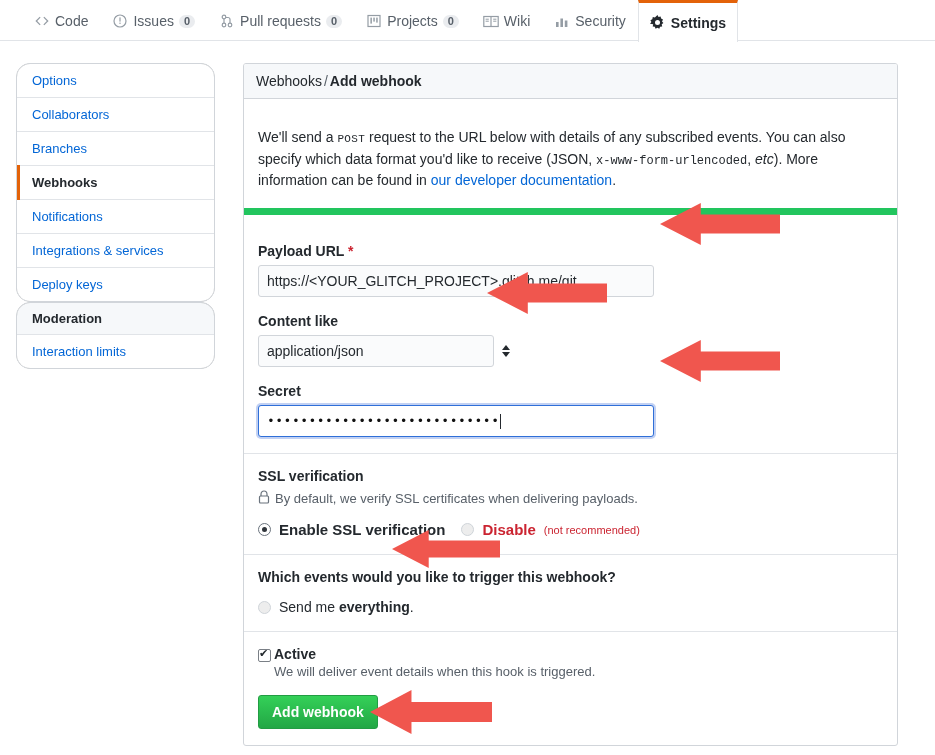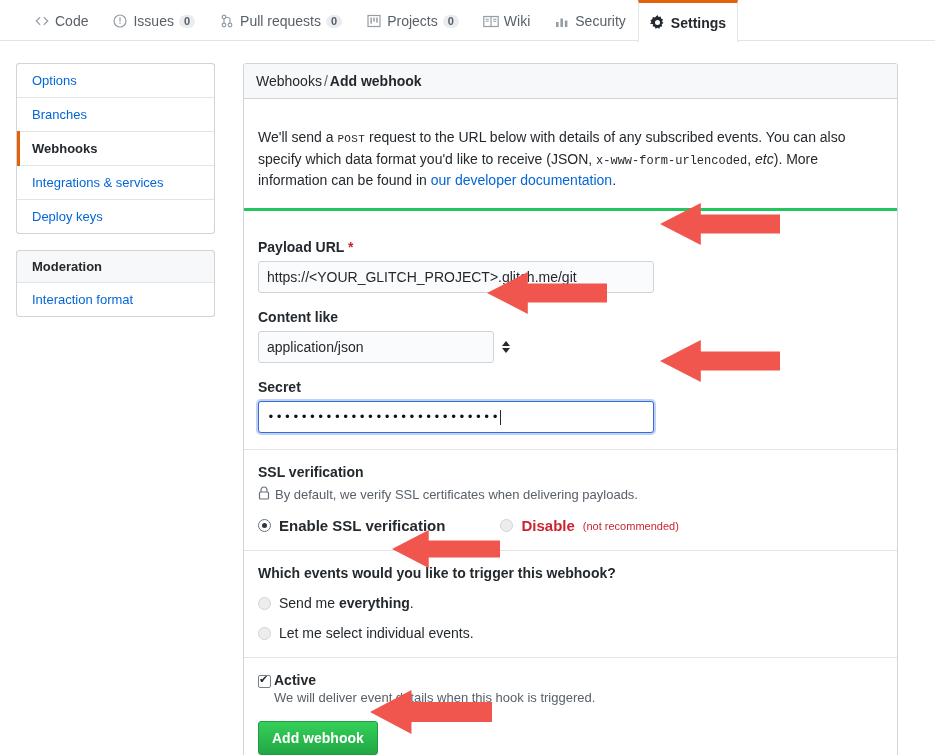"Options" .menu { border-radius: 3px -> 14px; margin-bottom: 16px -> none }
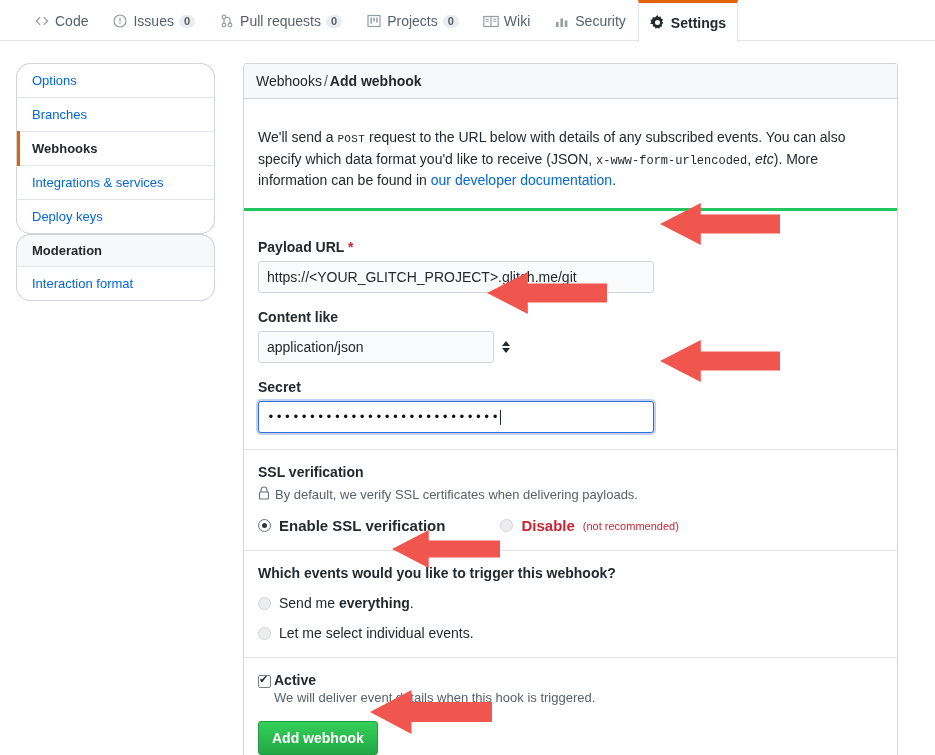"Collaborators" a.menu-item { html: none -> <a><span>Collaborators</span></a> }
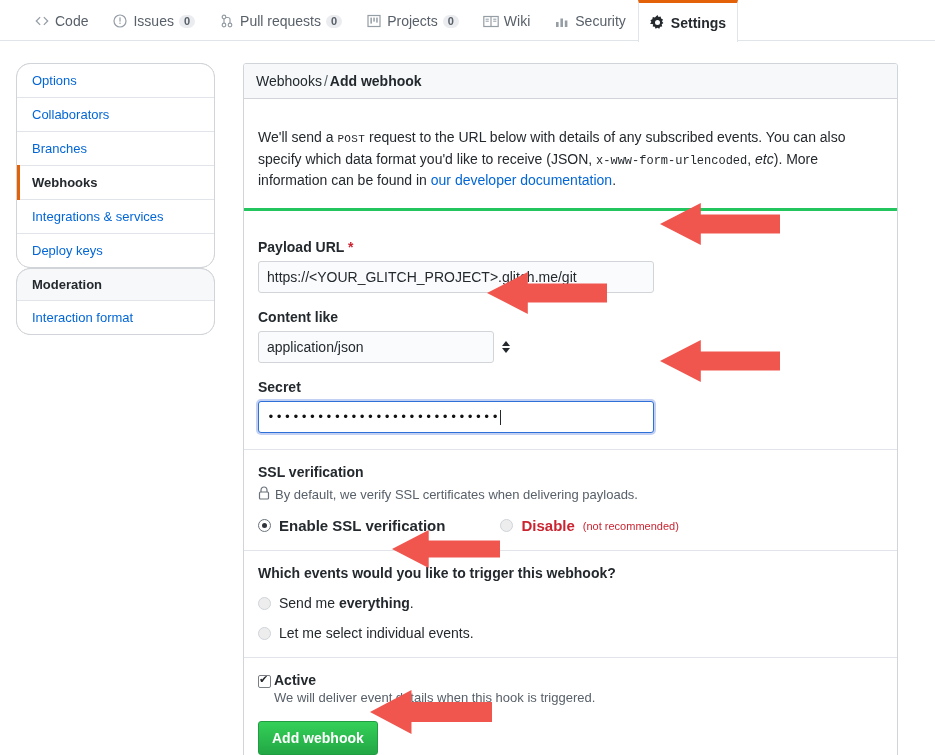"We'll send a POST request" .intro { border-bottom: 3px solid #22c55e -> 7px solid #22c55e }
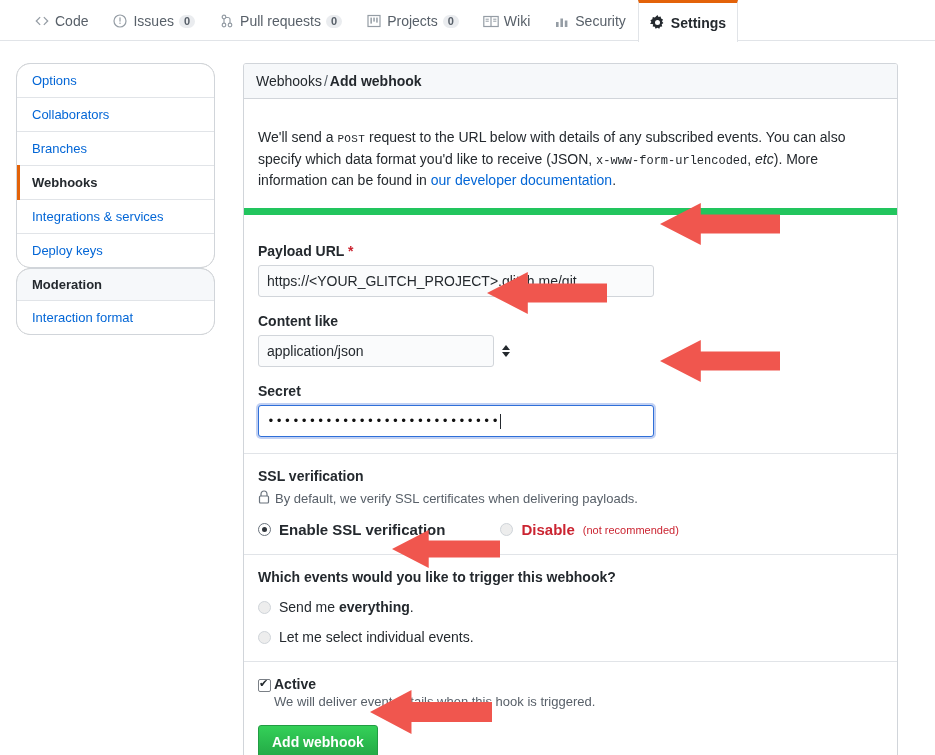"Notifications" a.menu-item { html: none -> <a><span>Notifications</span></a> }
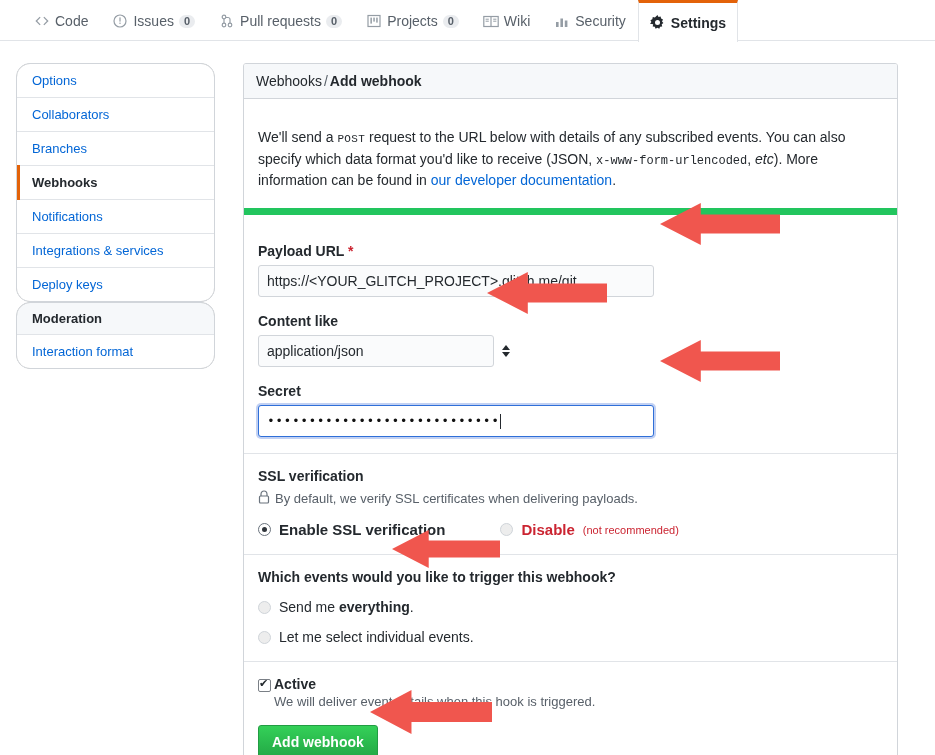"Interaction format" span { text: format -> limits }
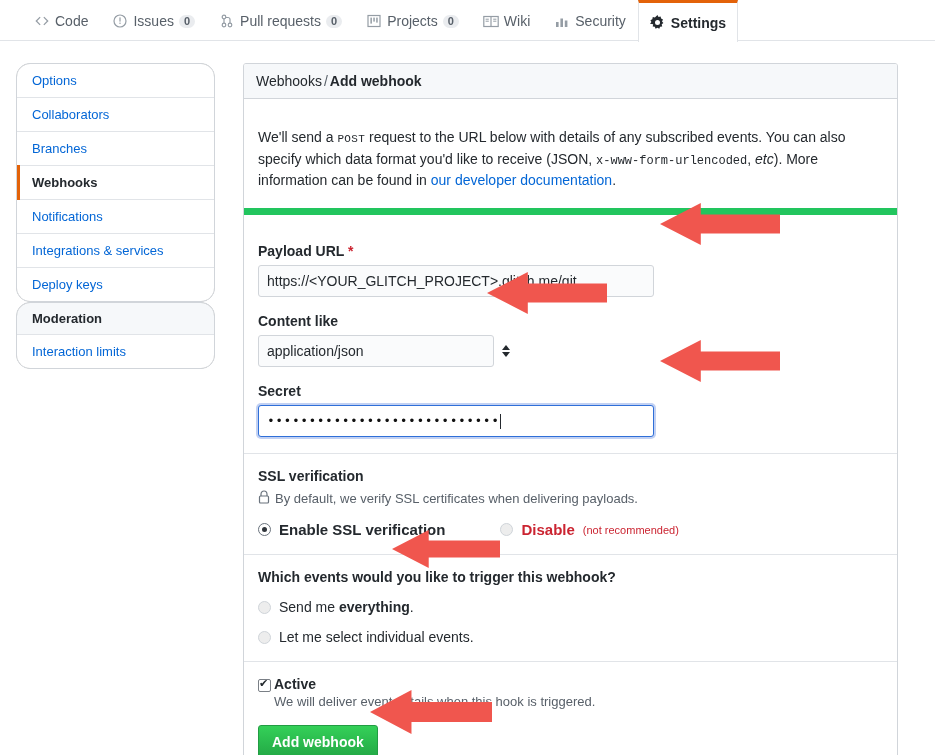"Enable SSL verification" div { gap: 55px -> 16px }
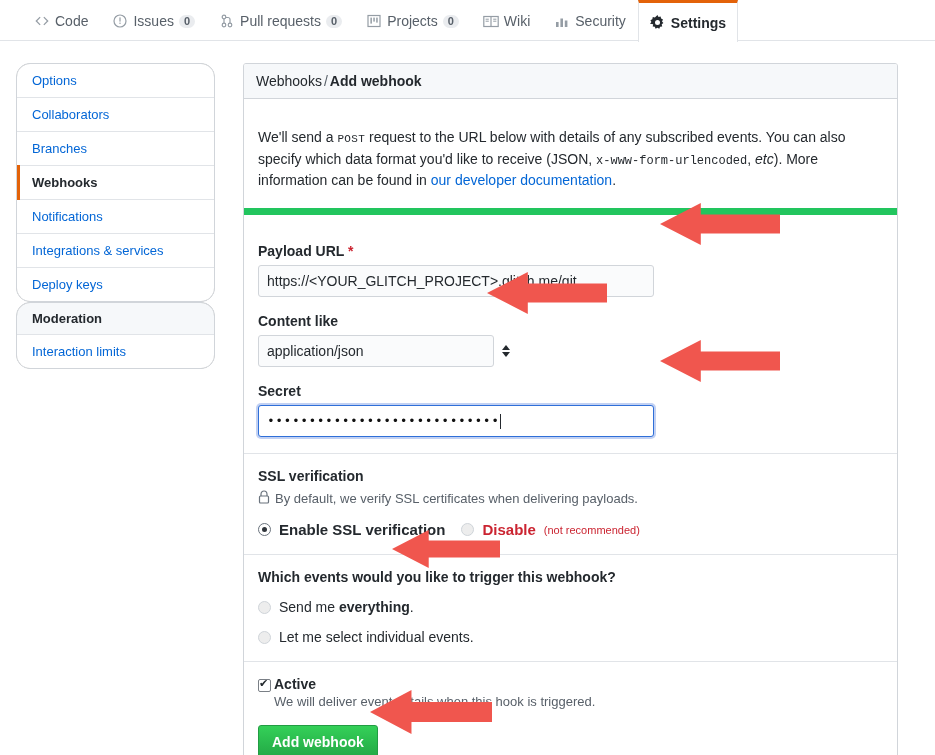"Let me select individual events." div.radio-row { html: <div> <span></span> <span>Let me select individual events.</span> </div> -> none }
